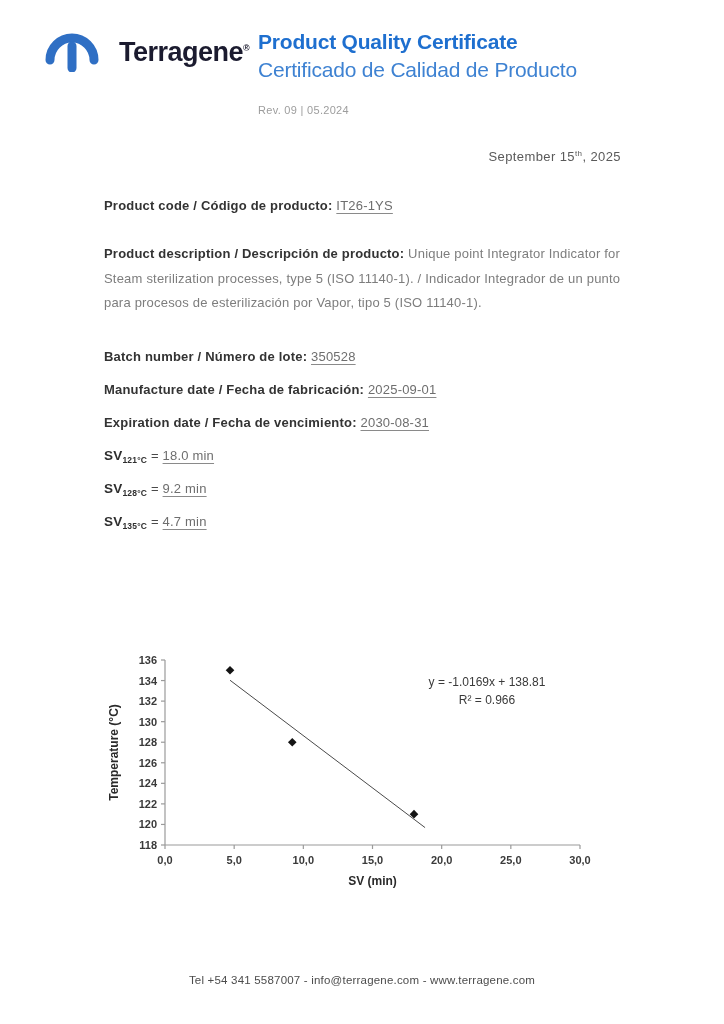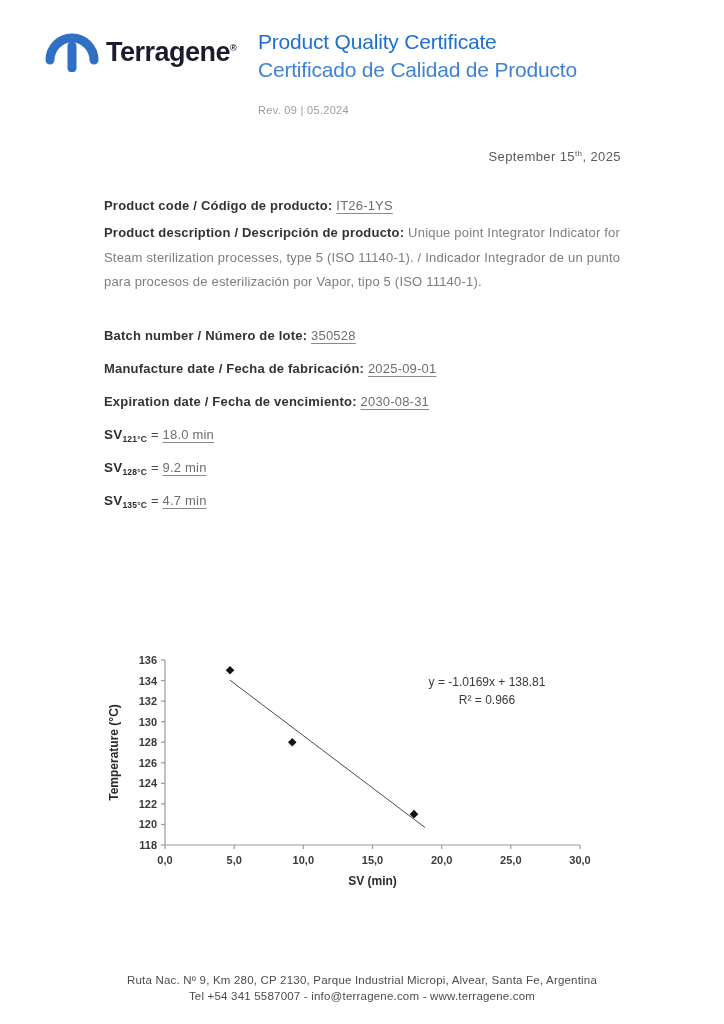"Terragene®" .header-logo { gap: 6px -> 19px }
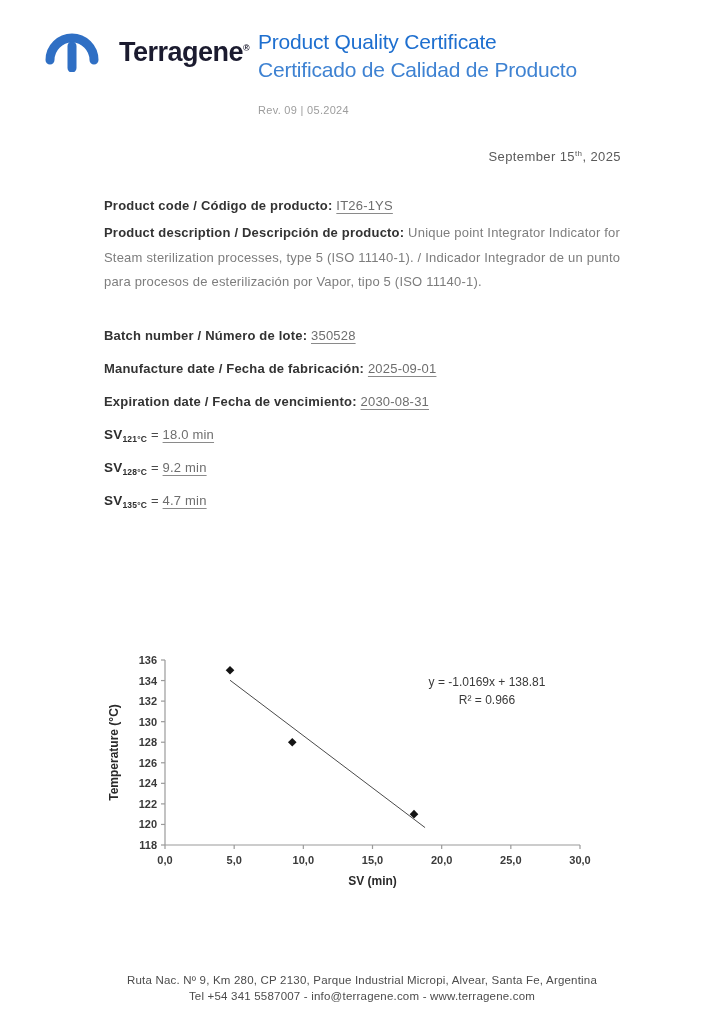"Product Quality Certificate" .title-en { font-weight: 400 -> 700 }
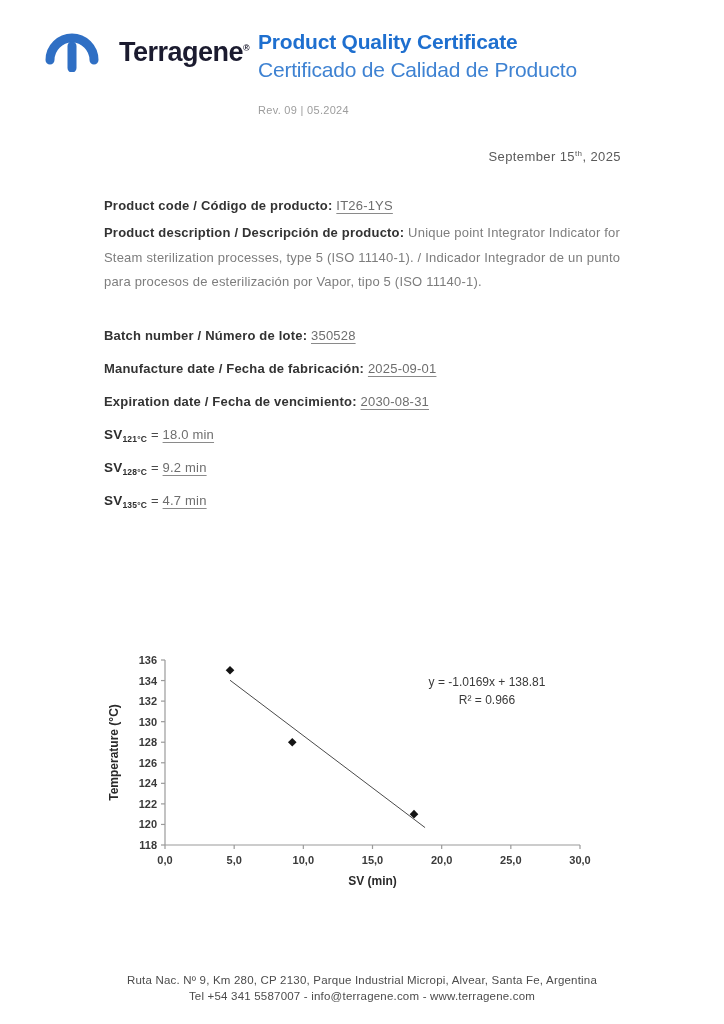"Product code / Código de" .row-product-code { margin-bottom: 7px -> 28px }
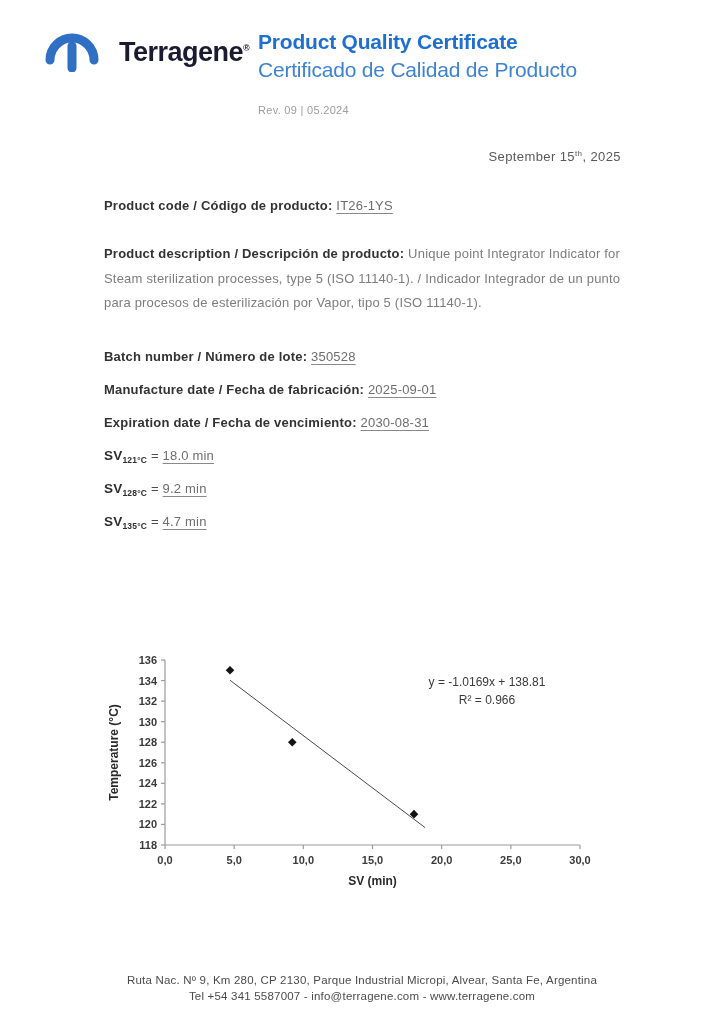"Ruta Nac. Nº 9, Km" div { html: <div>Ruta Nac. Nº 9, Km 280, CP 2130, Parque Industrial Micropi, Alvear, Santa Fe, Argentina</div> -> none }
